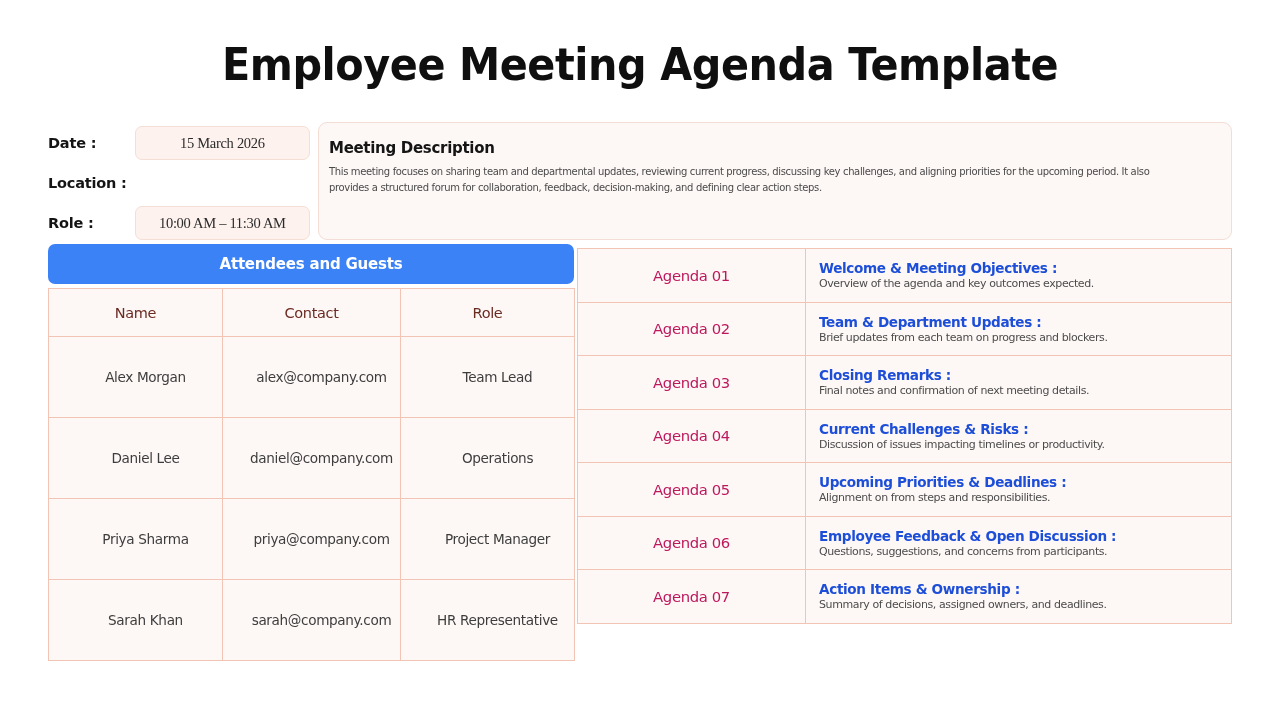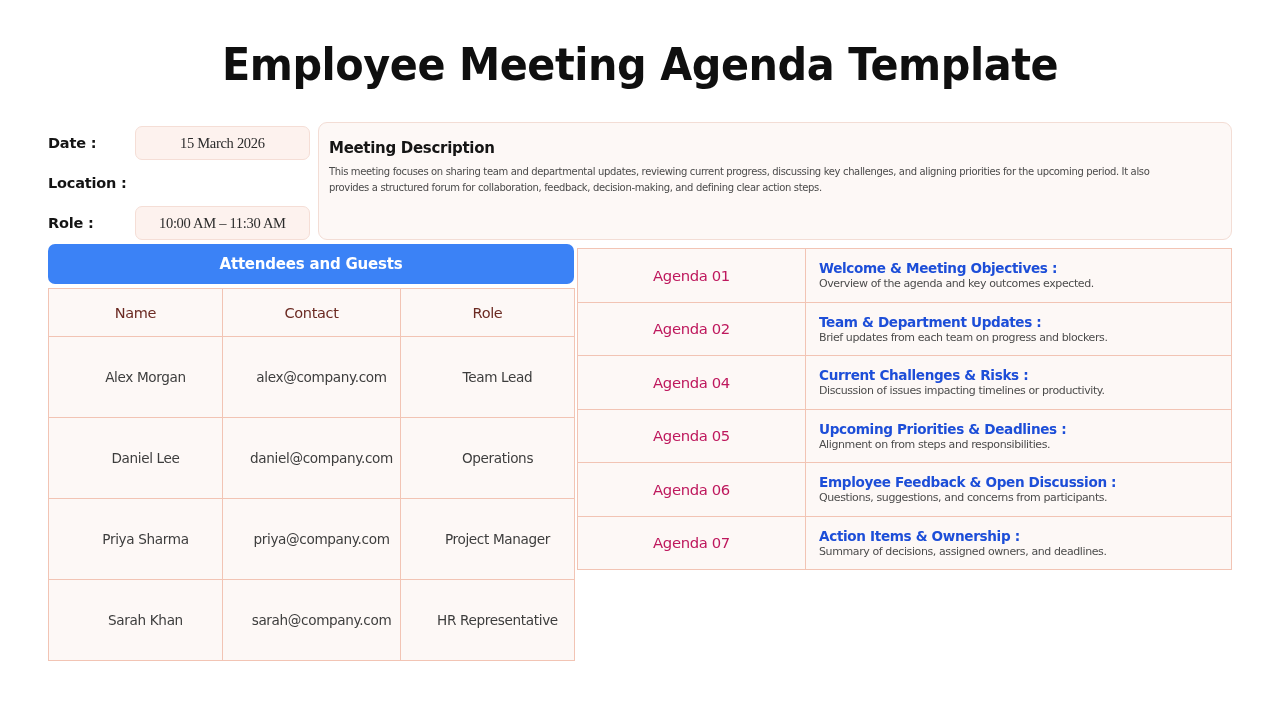"Agenda 03" tr { html: none -> <tr> <td>Agenda 03</td> <td> <div>Closing Remarks :</div> <div>Final notes and confirmation of next meeting details.</div> </td> </tr> }
